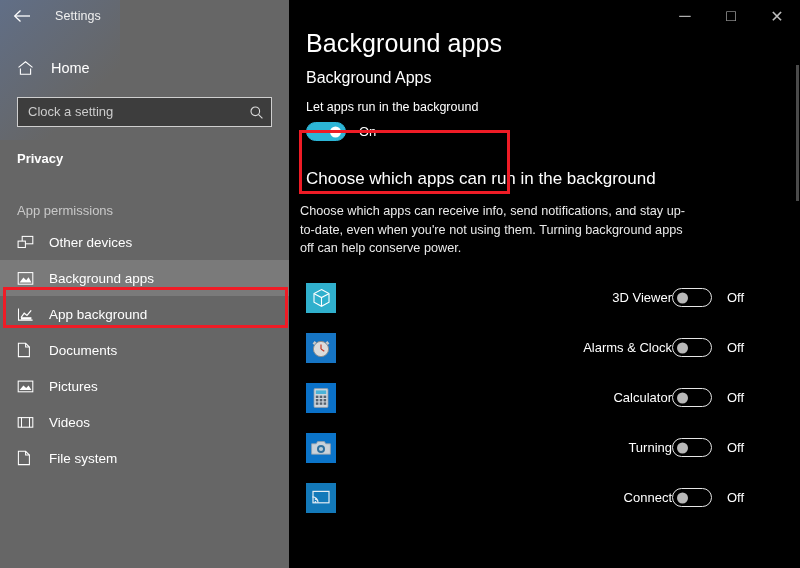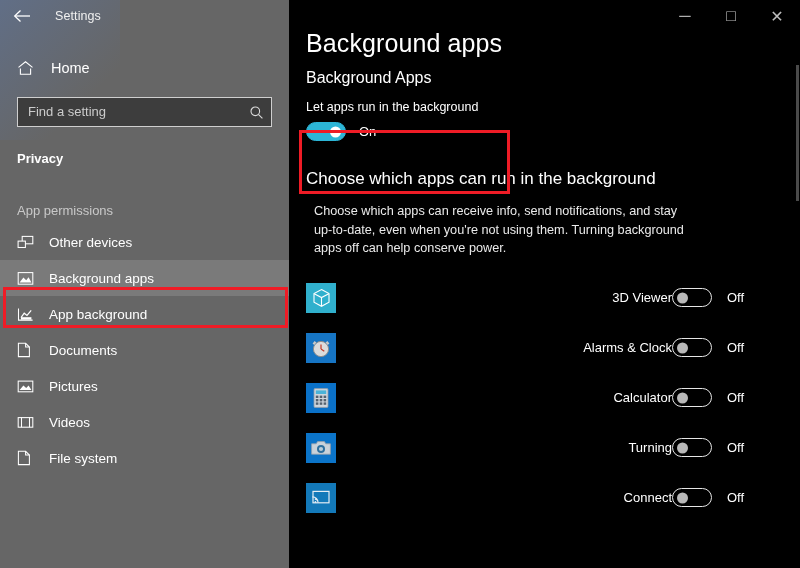"Find a setting" div.ph { text: Find -> Clock }
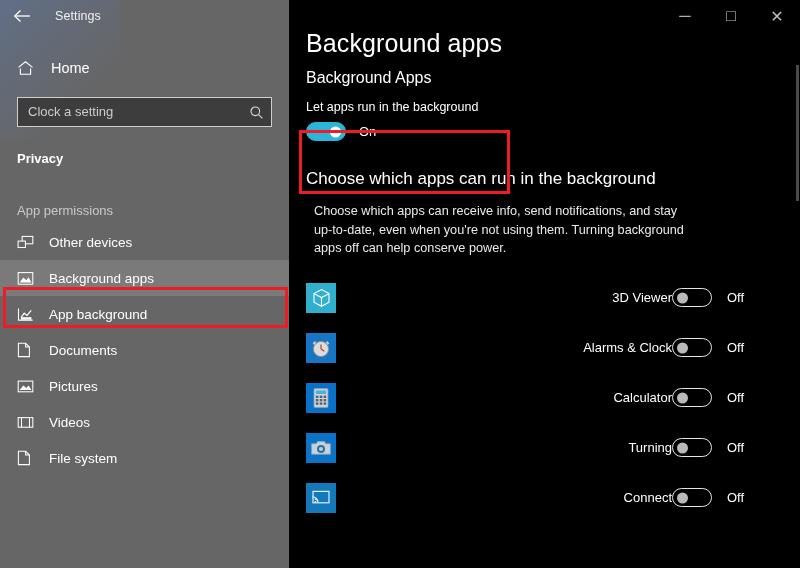"Choose which apps can receive" .choose-desc { padding: 13px 0 0 25px -> 13px 0 0 11px }
